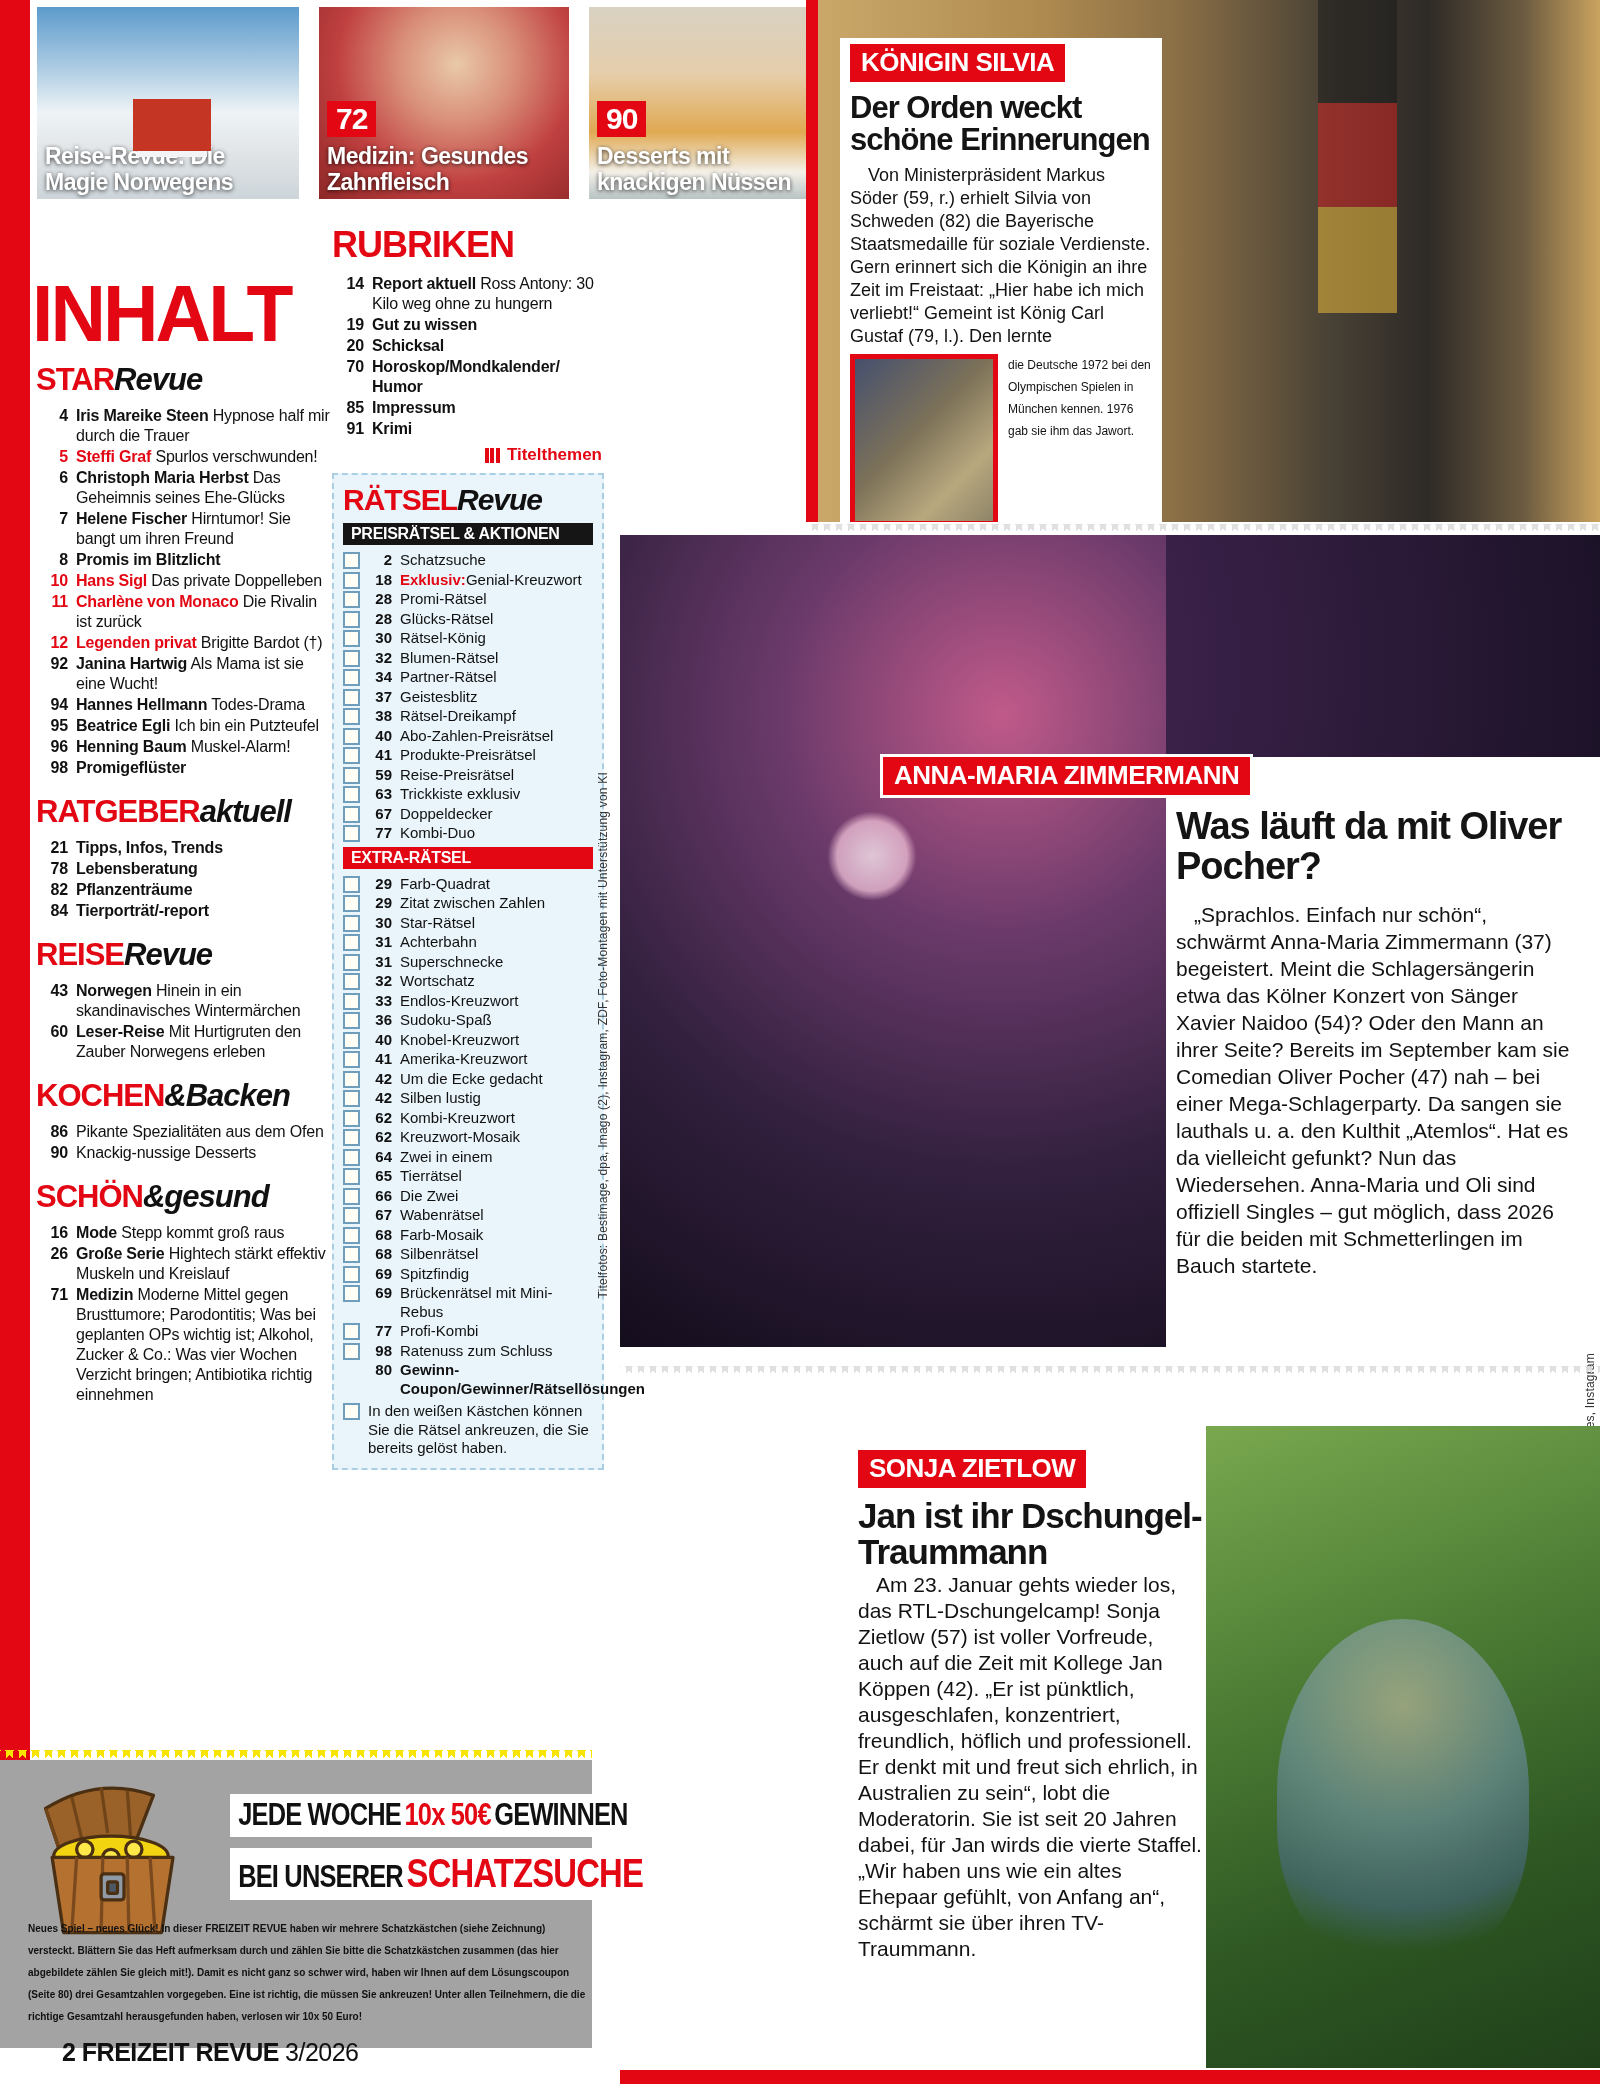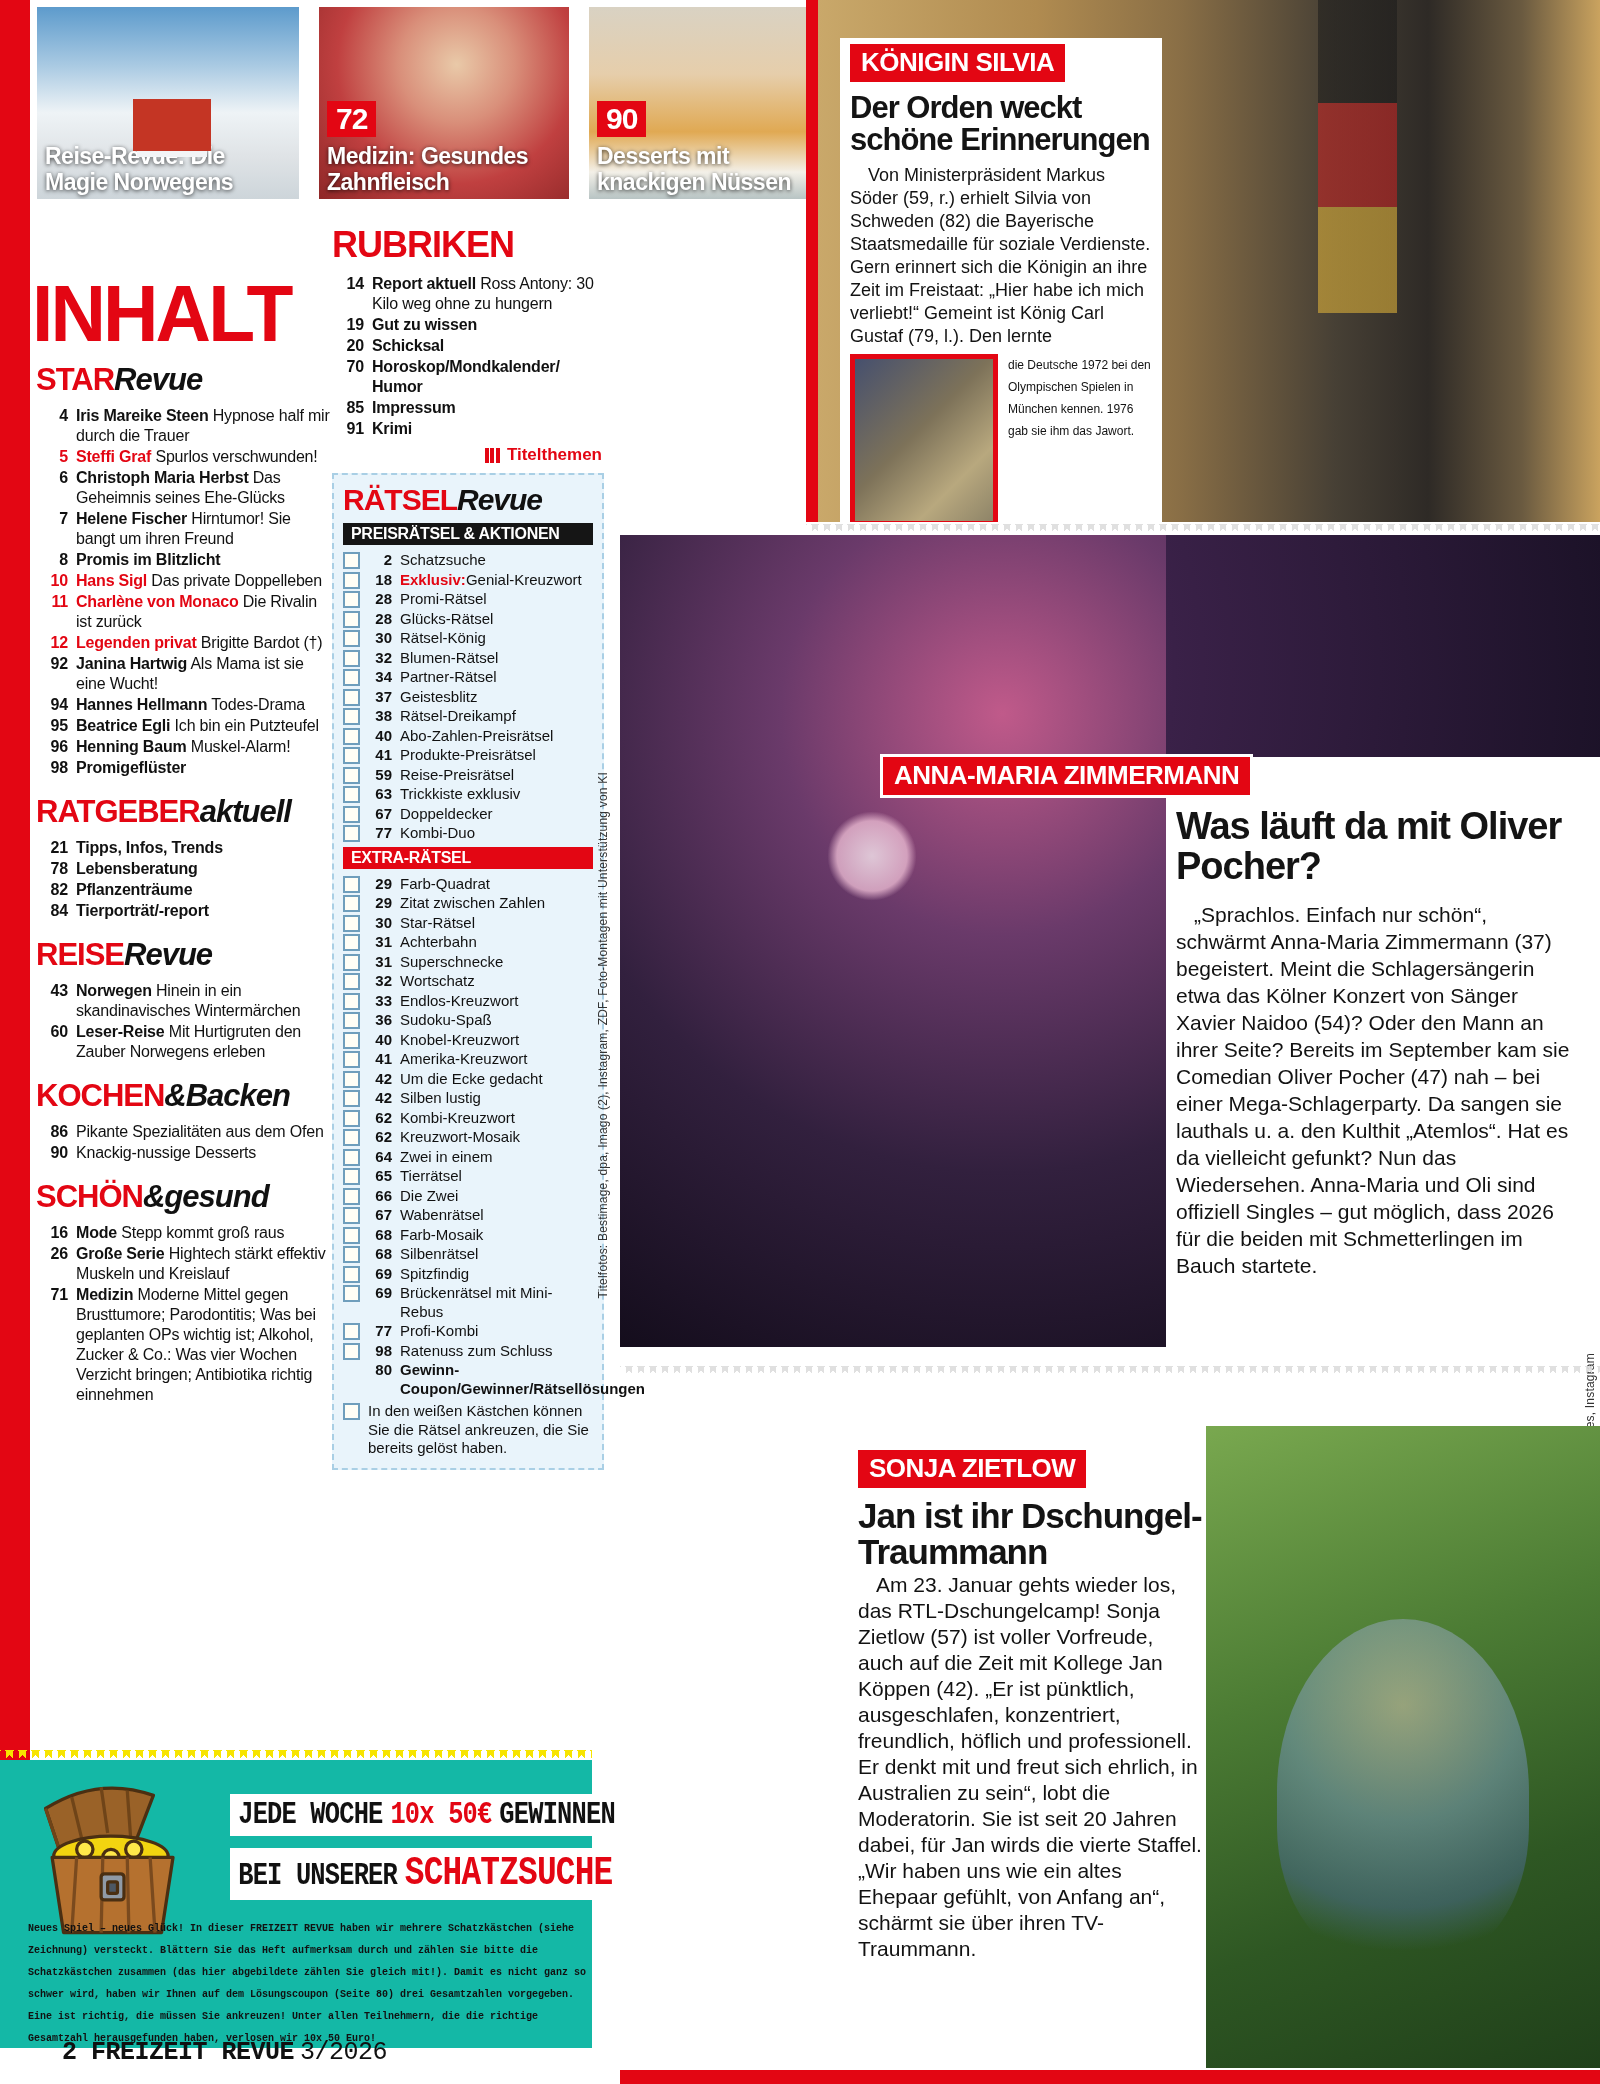"JEDE WOCHE 10x 50€ GEWINNEN" .ybox { background: #14b8a6 -> #a3a3a3; font-family: Liberation Mono, monospace -> none }
